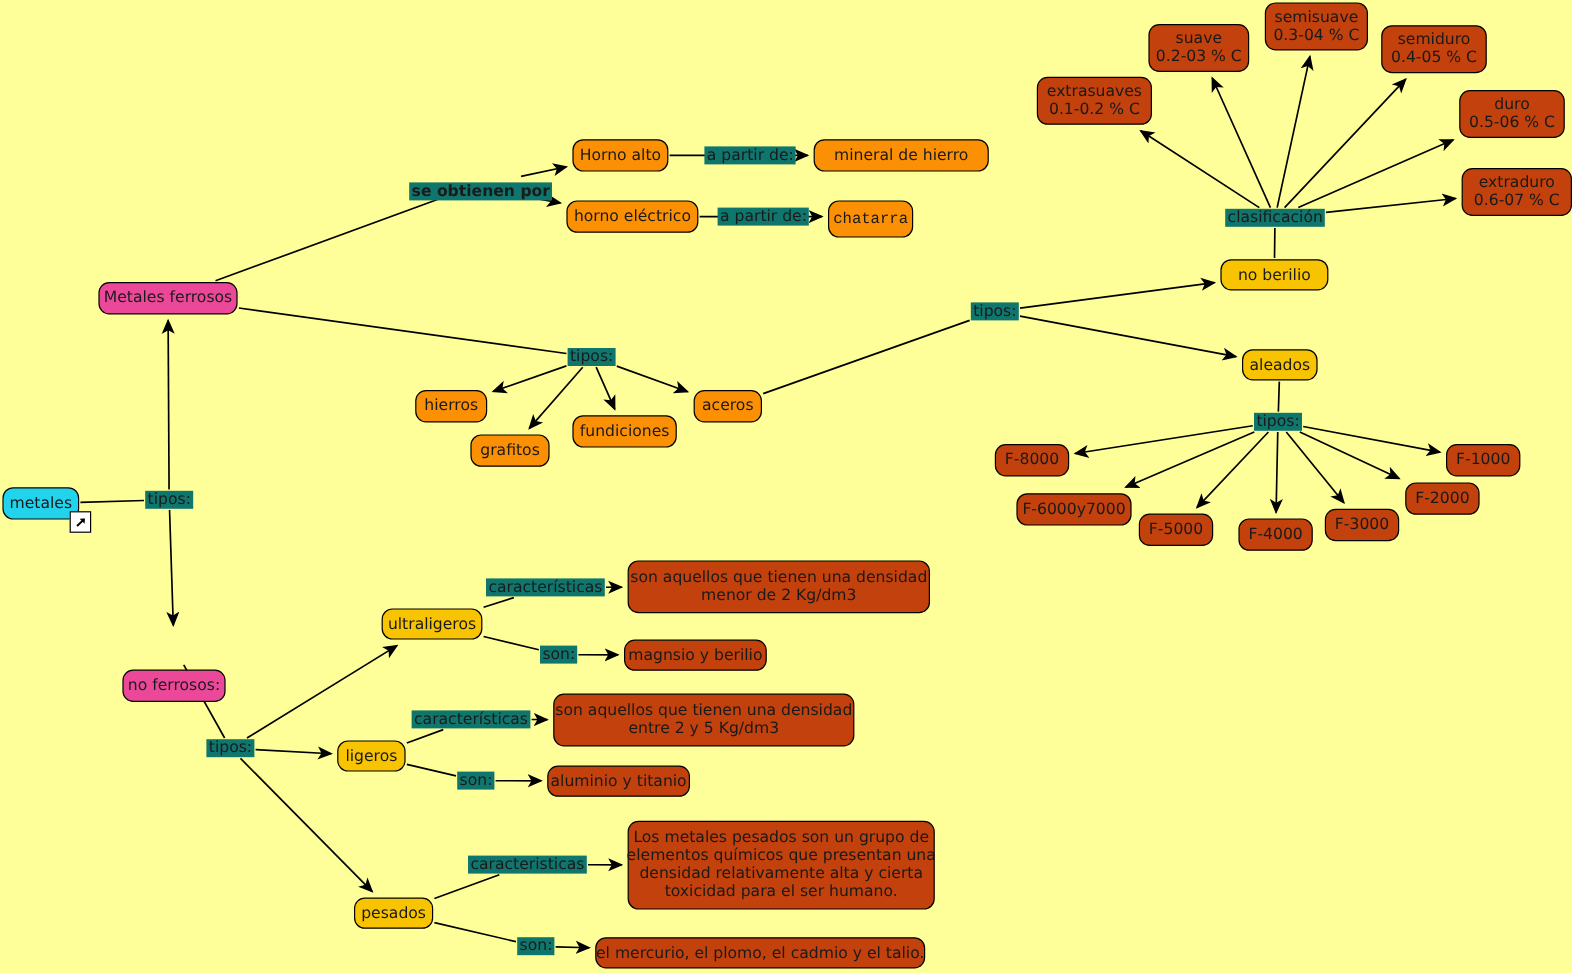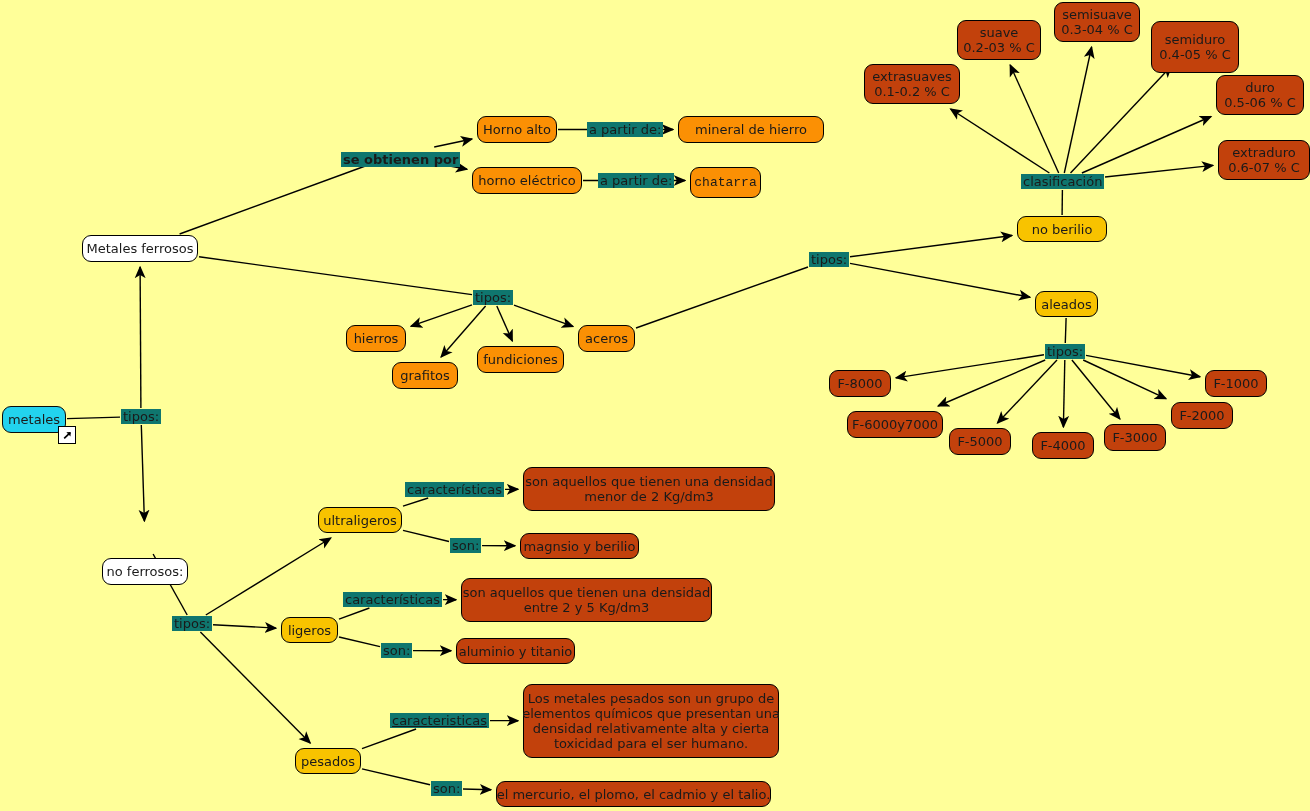"semiduro" div.node { height: 52px -> 40px }
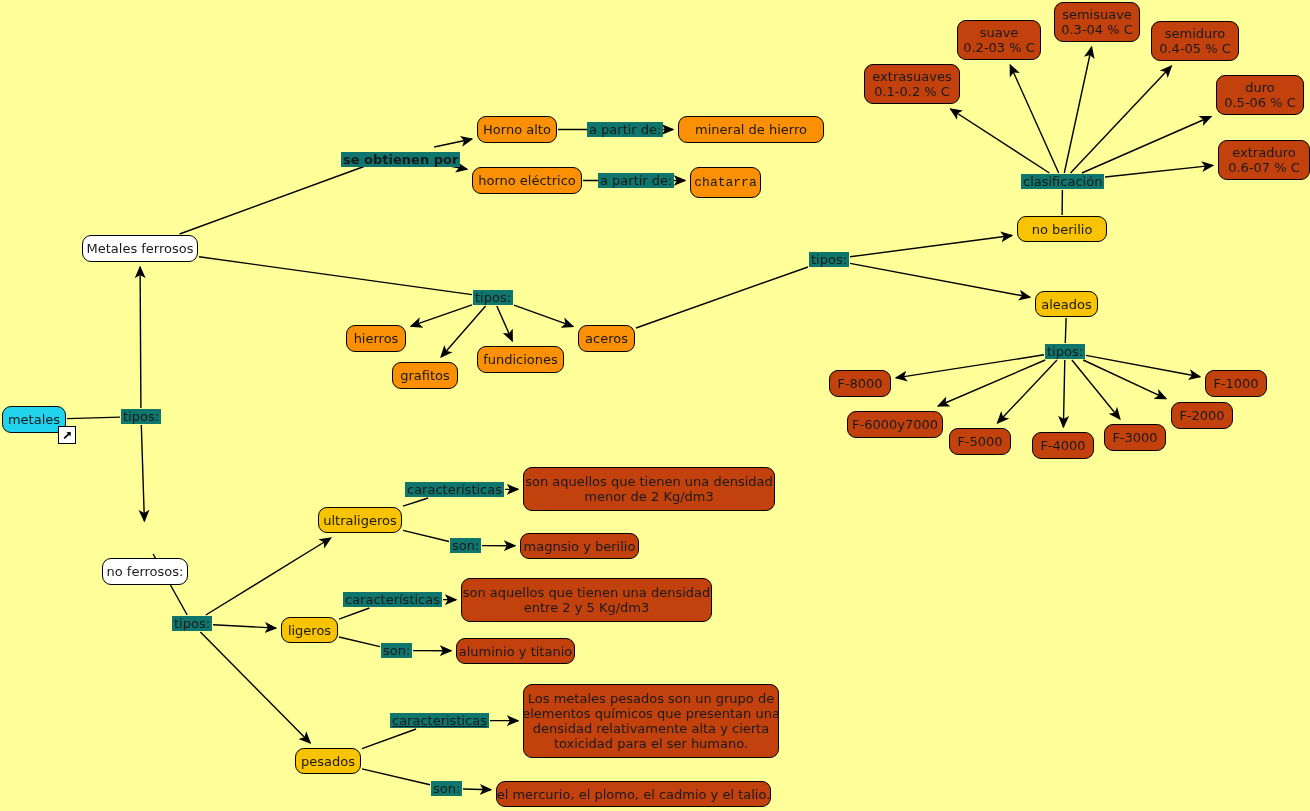"Metales ferrosos" .n-blue { background: #ffffff -> #ec4899 }
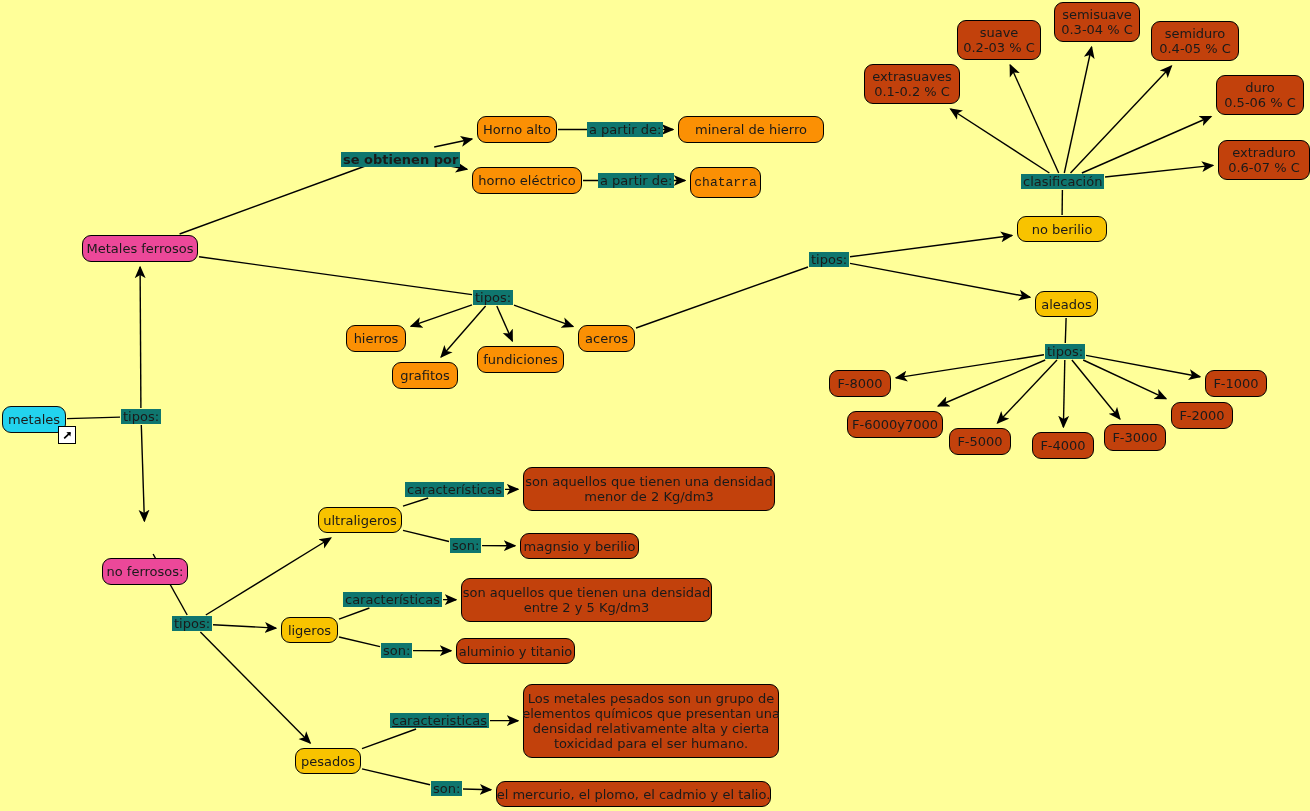"caracteristicas" div.edge-label { text-decoration: underline -> none }
